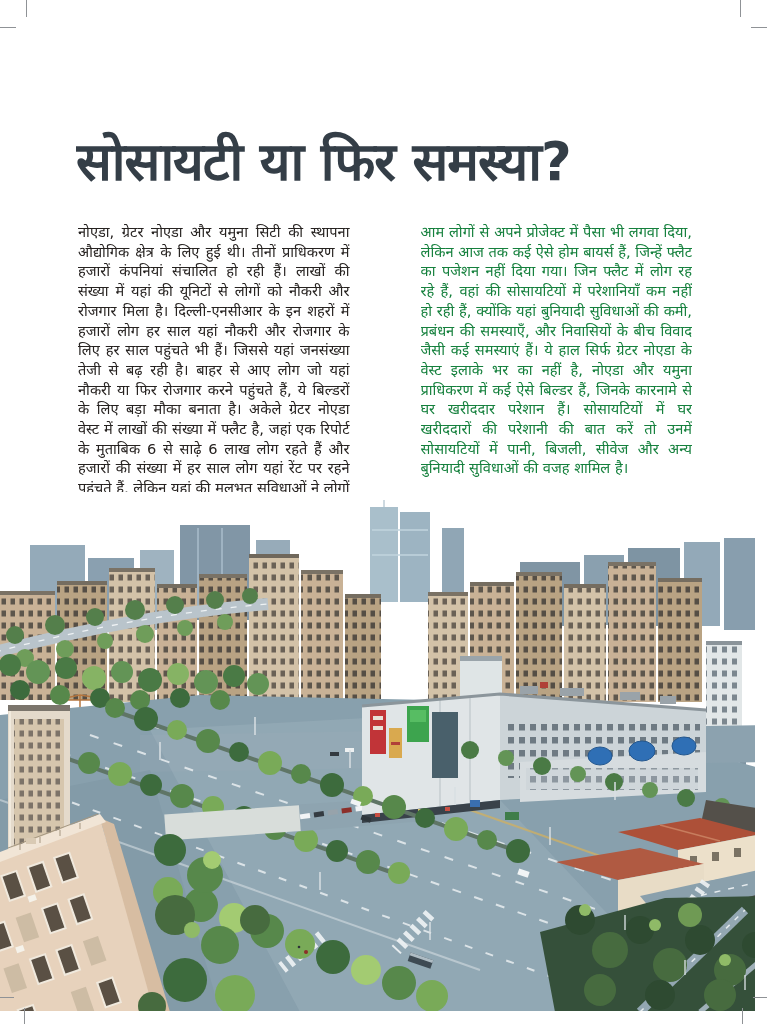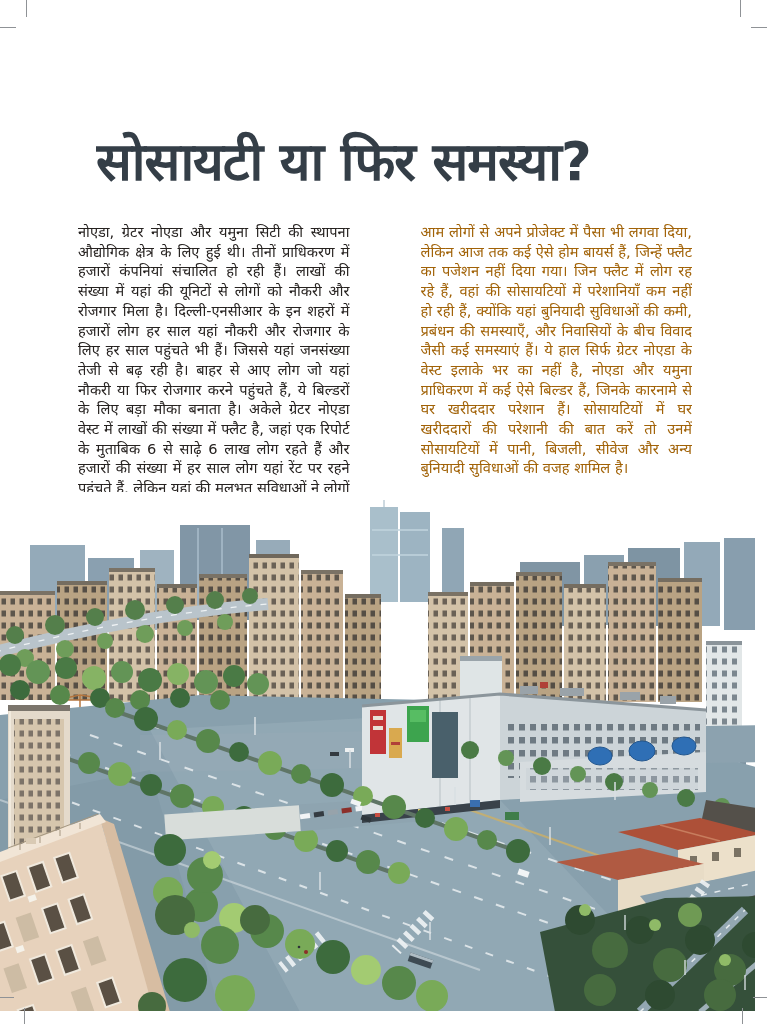"सोसायटी या फिर समस्या?" div { margin-left: 20px -> none }
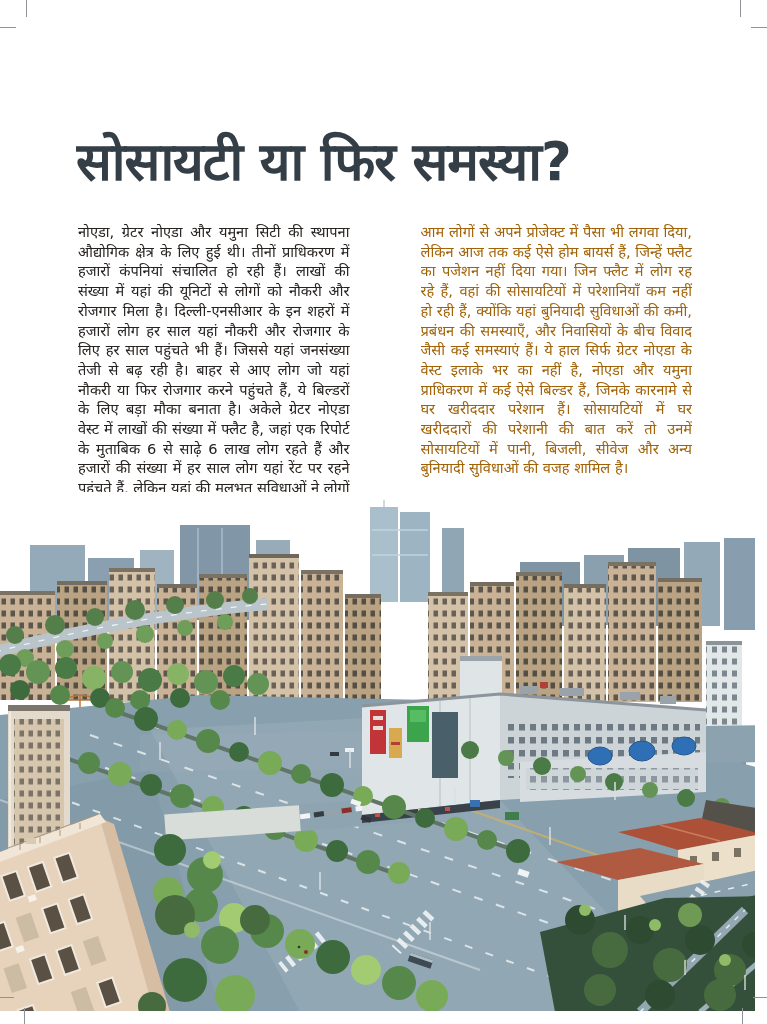"आम लोगों से अपने प्रोजेक्ट" div.col { color: #a16207 -> #15803d }
